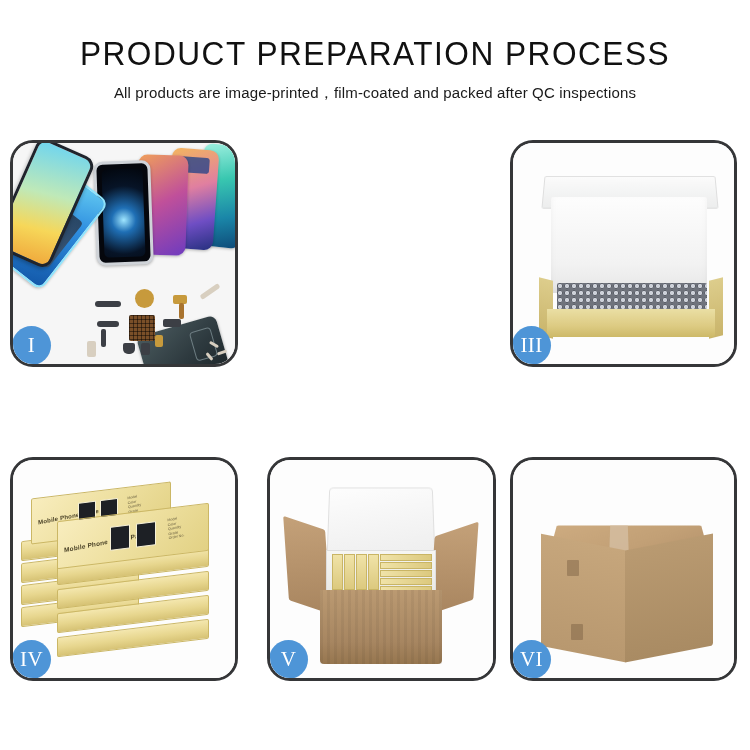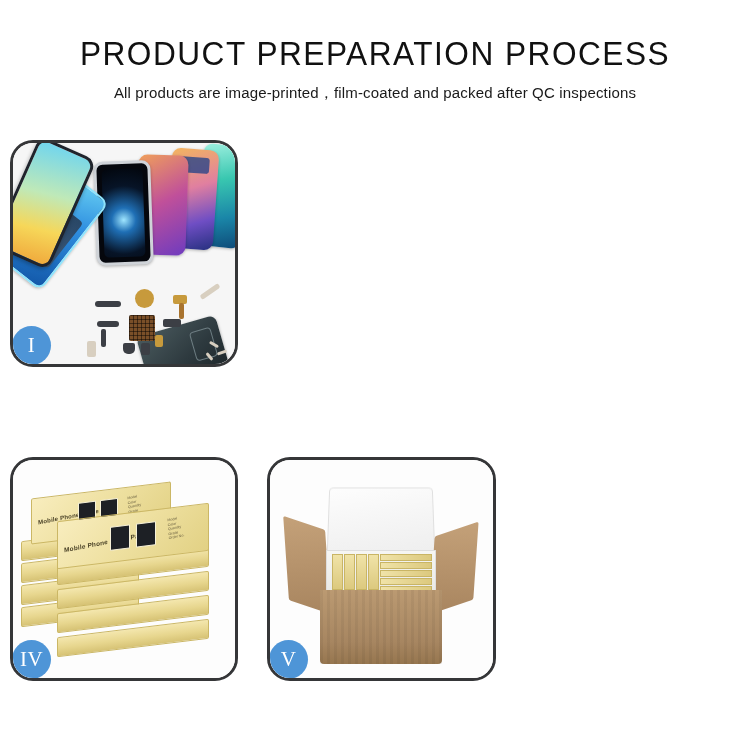"III" div.panel { html: none -> <div> <div> <div> <div></div> <div></div> <div></div> <div></div> <div></div> <div></div> </div> </div> <div>III</div> </div> }
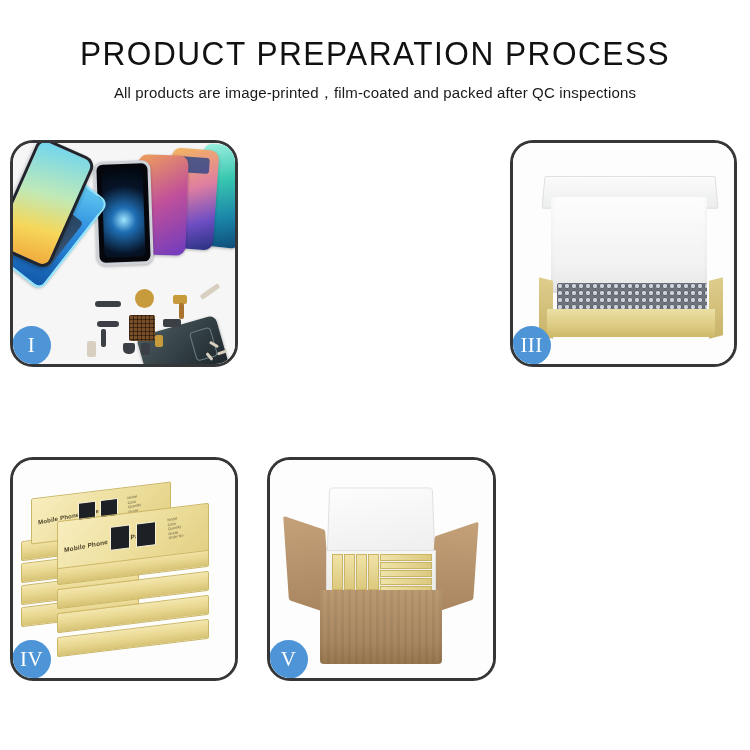"VI" div.panel { html: none -> <div> <div> <div> <div></div> <div></div> <div></div> <div></div> <div></div> <div></div> </div> </div> <div>VI</div> </div> }
